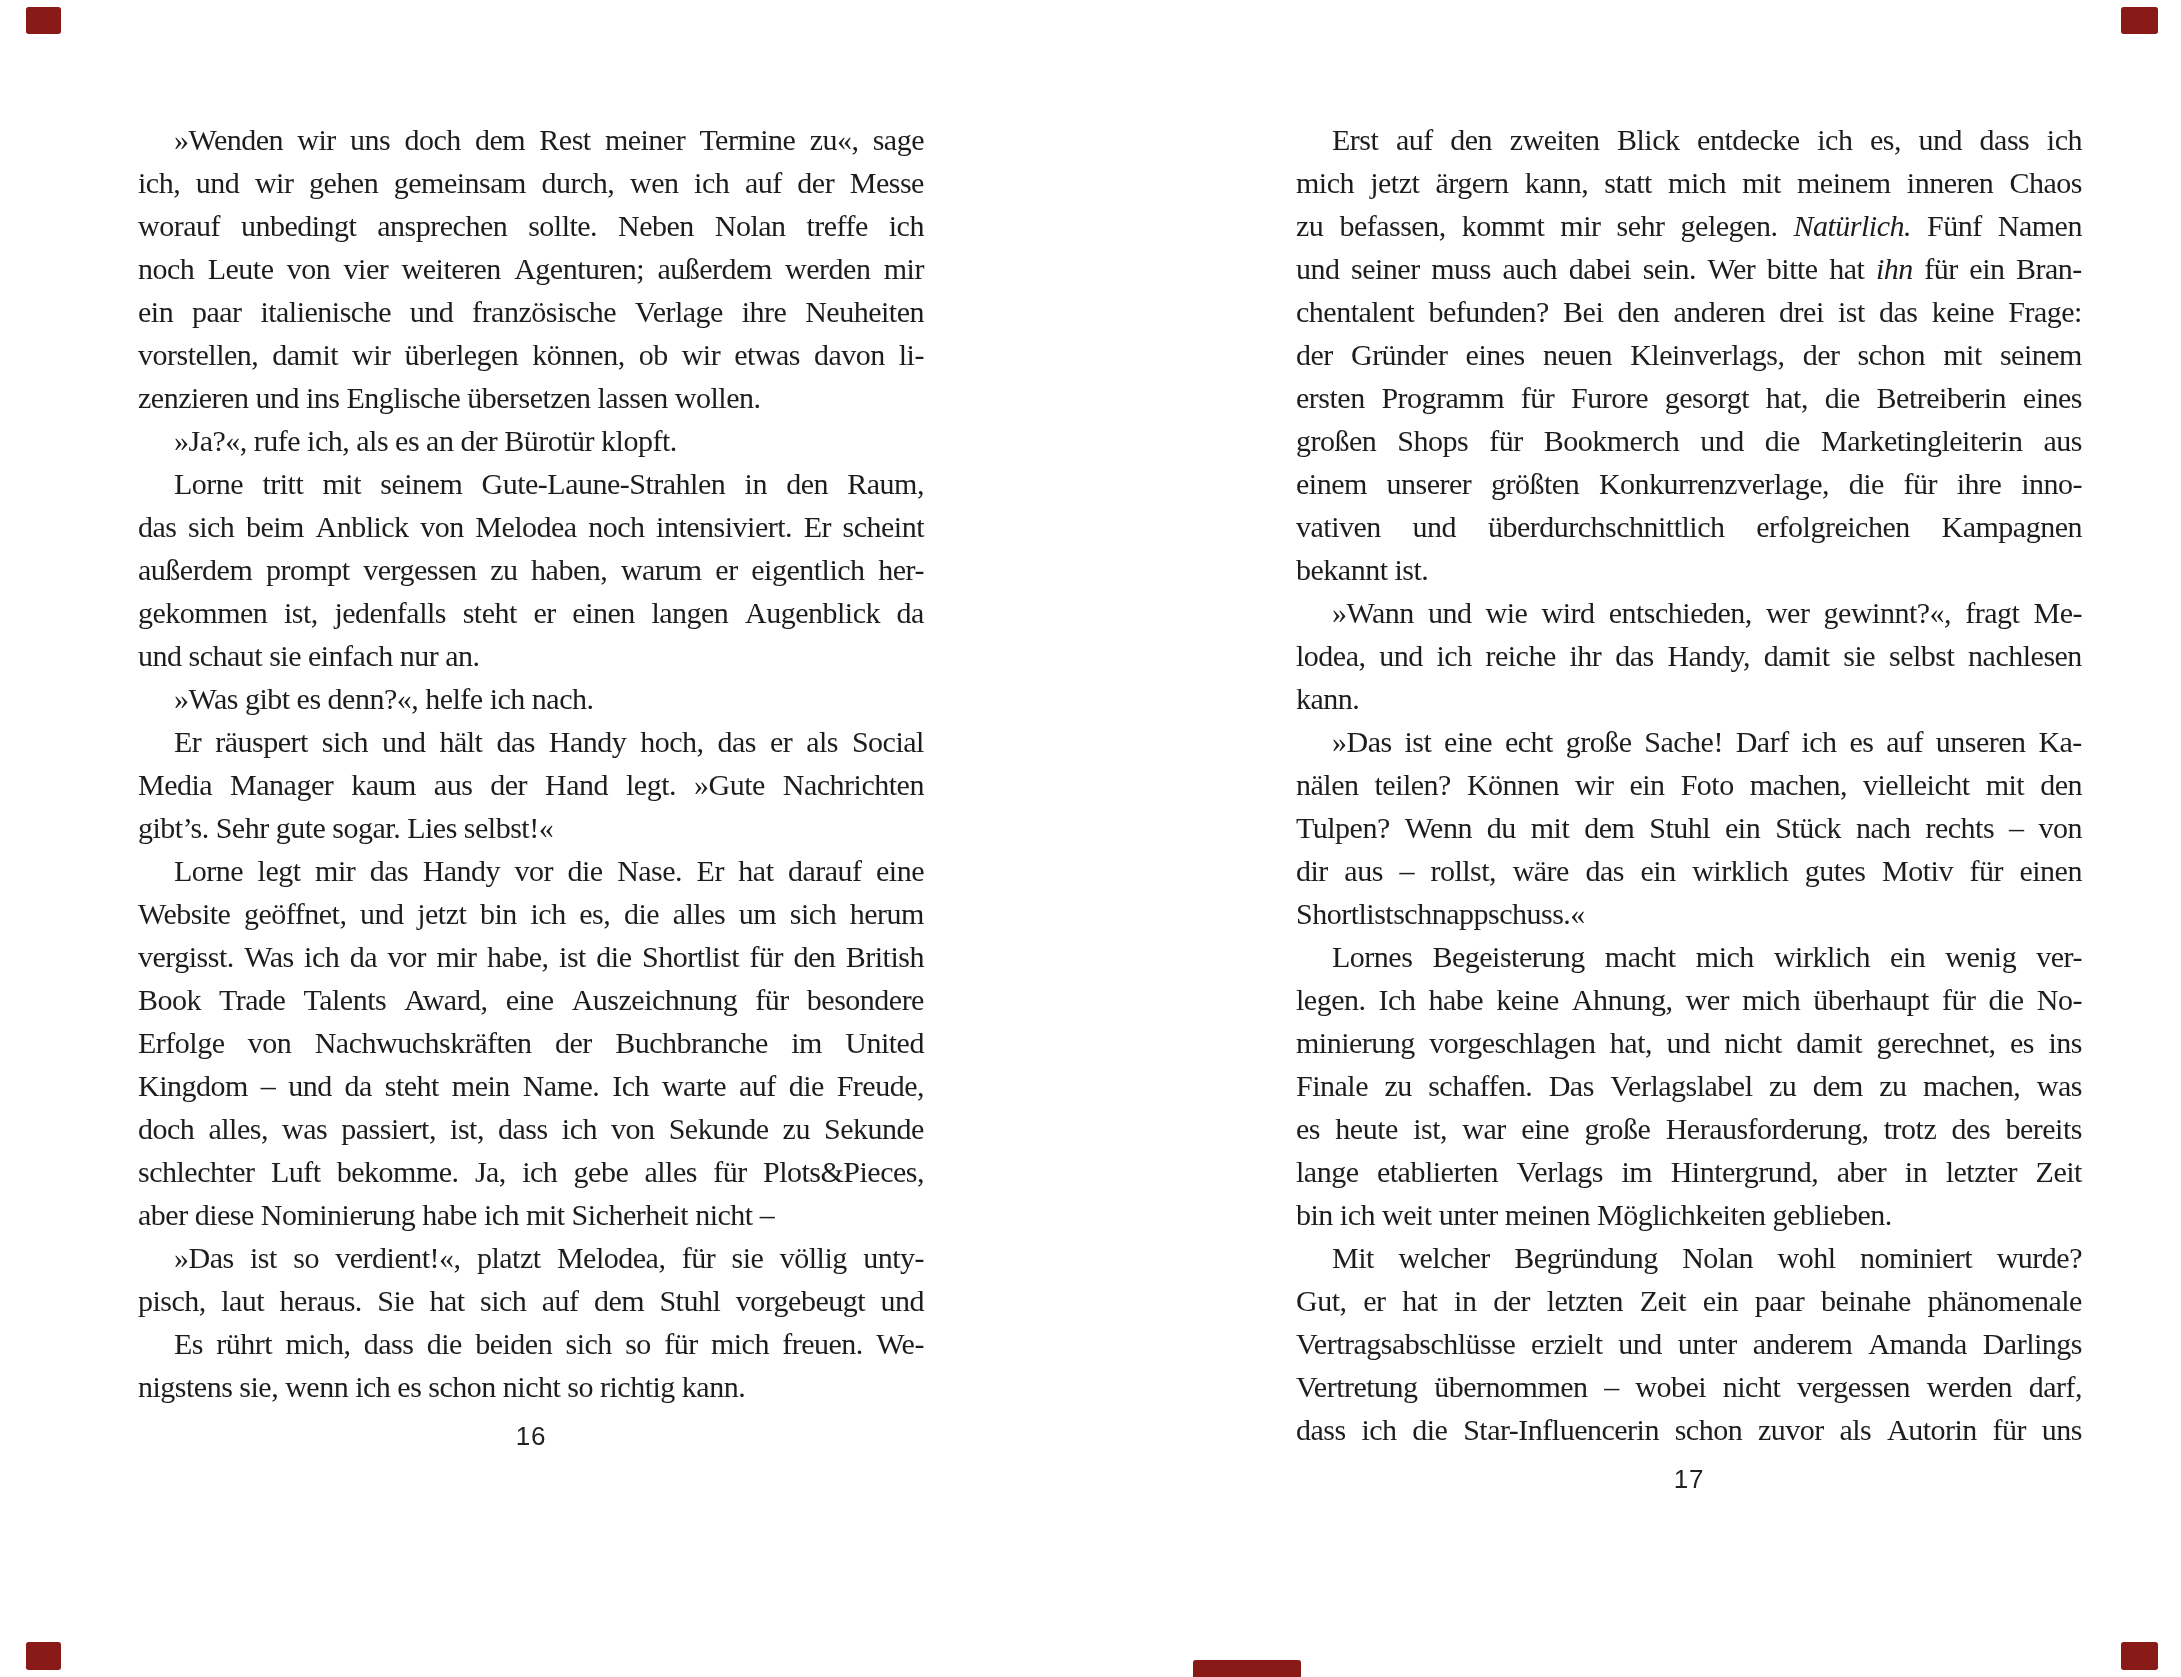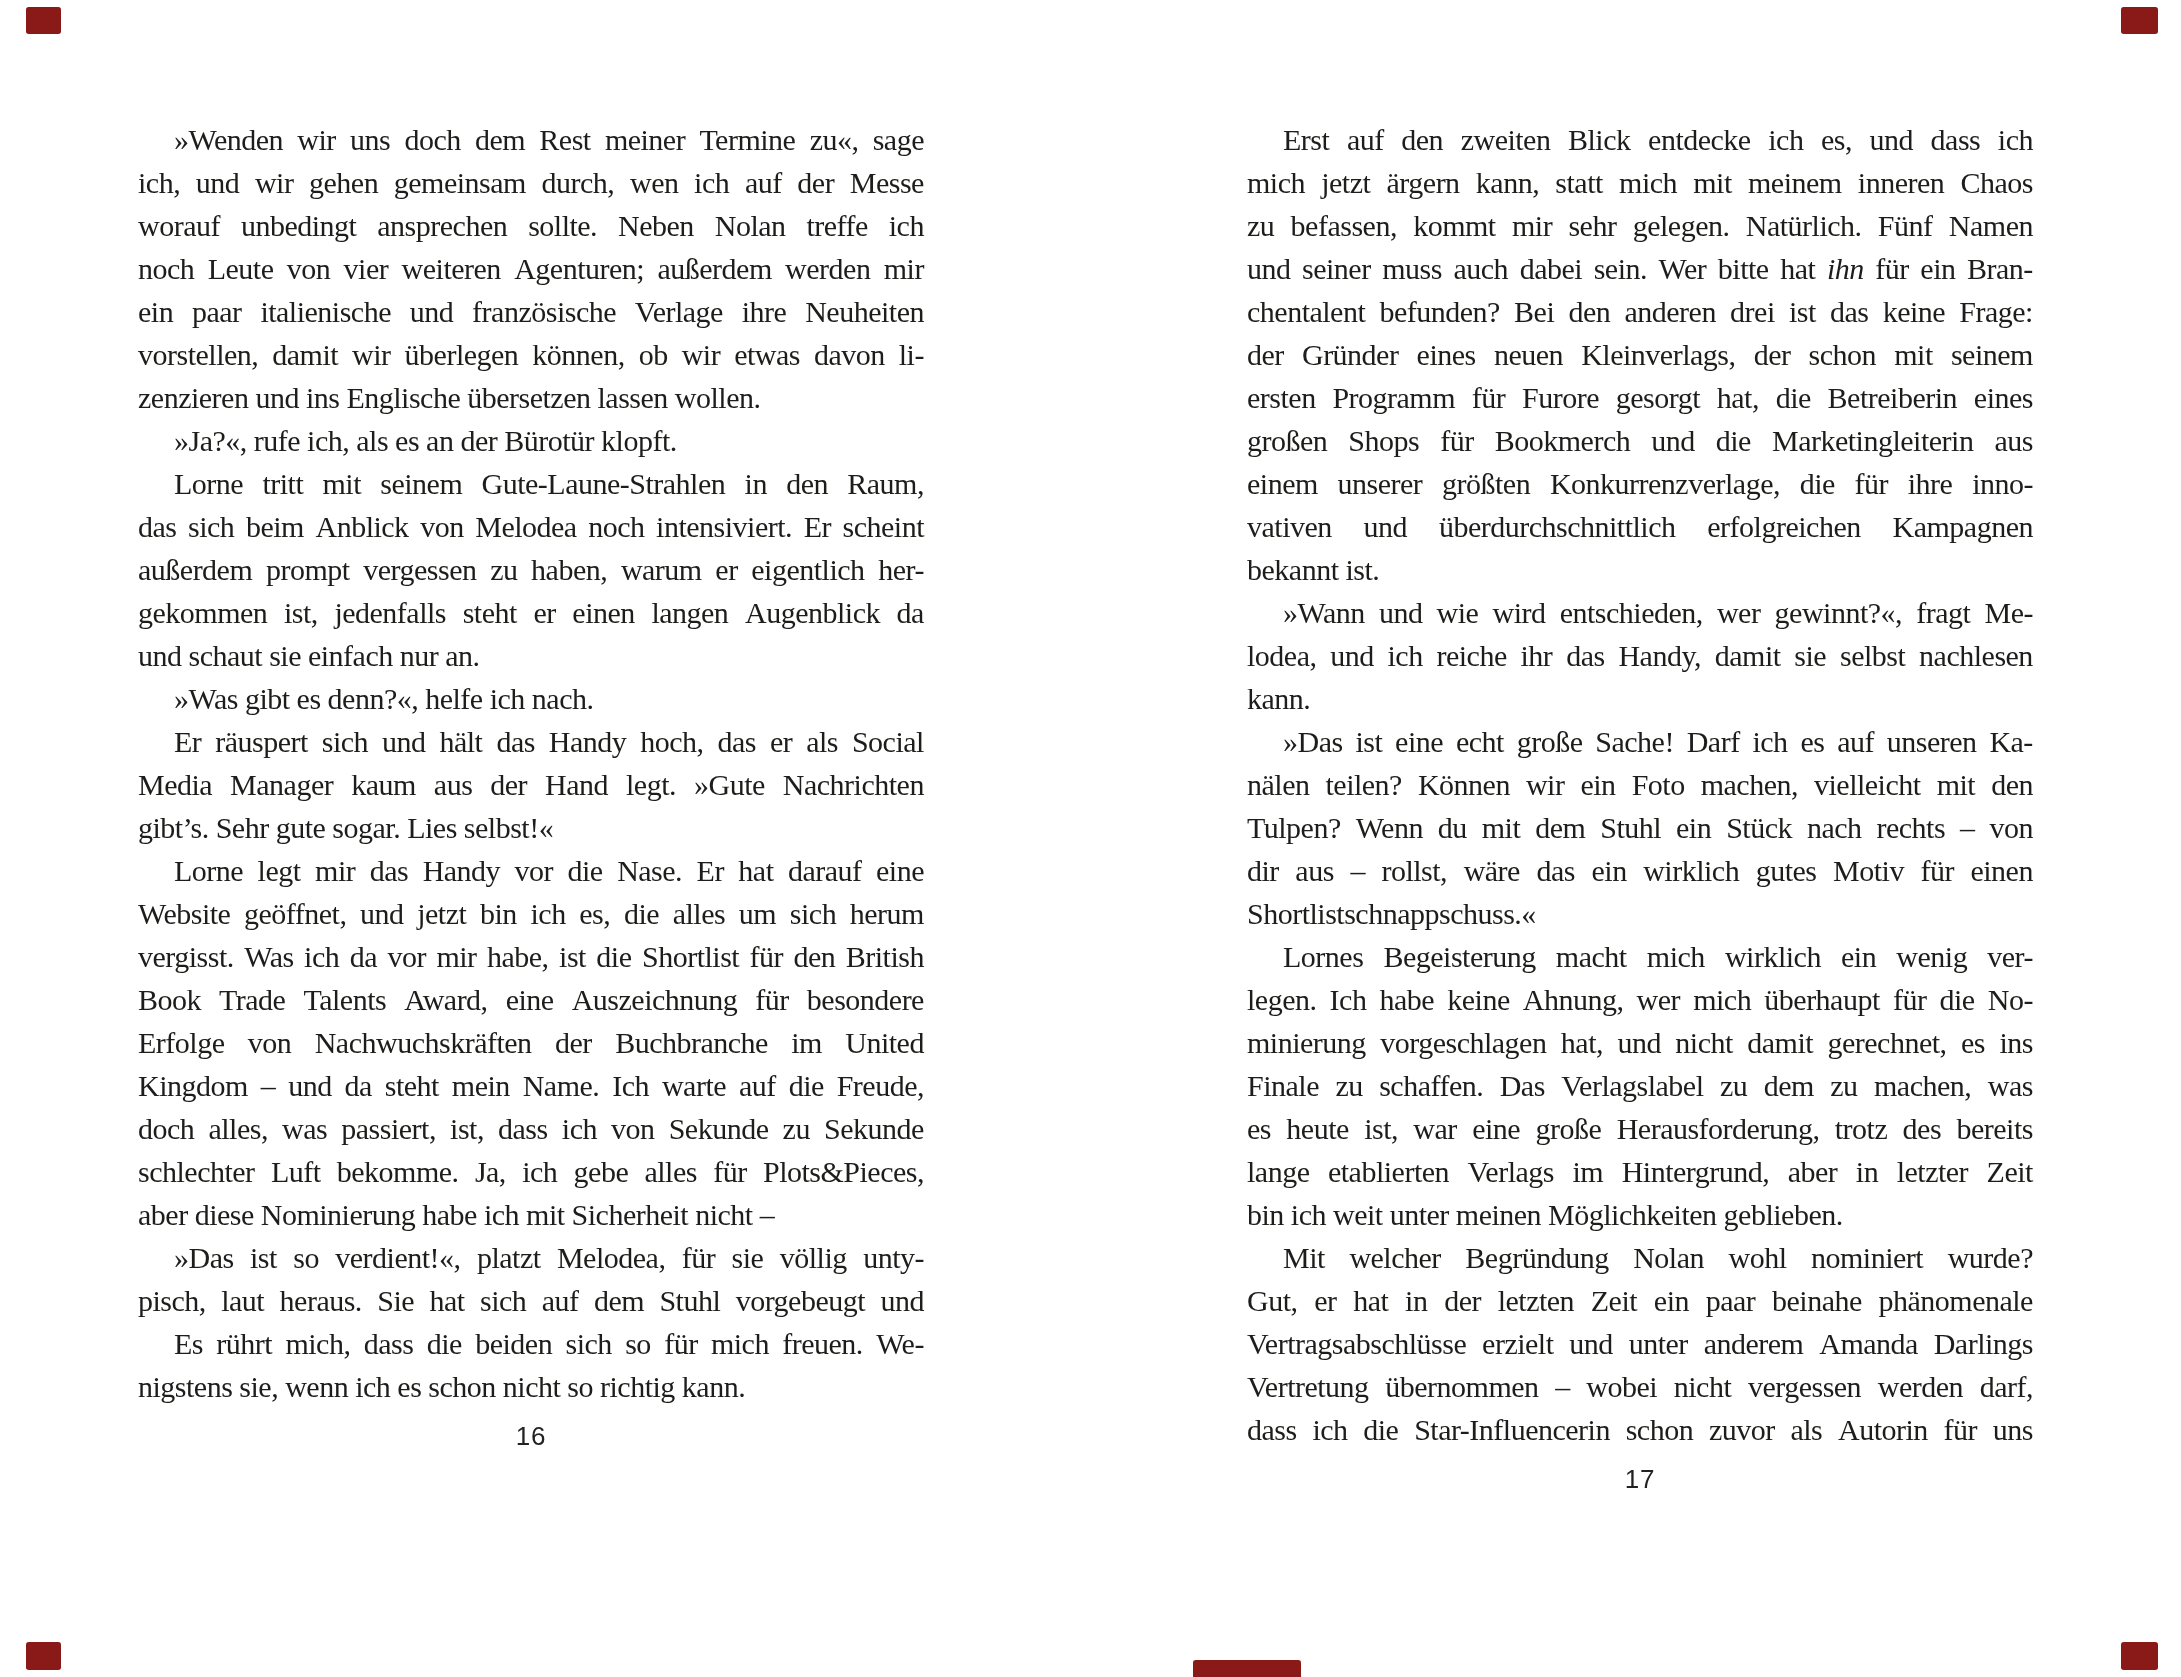"Erst" #page-right { left: 1247px -> 1296px }
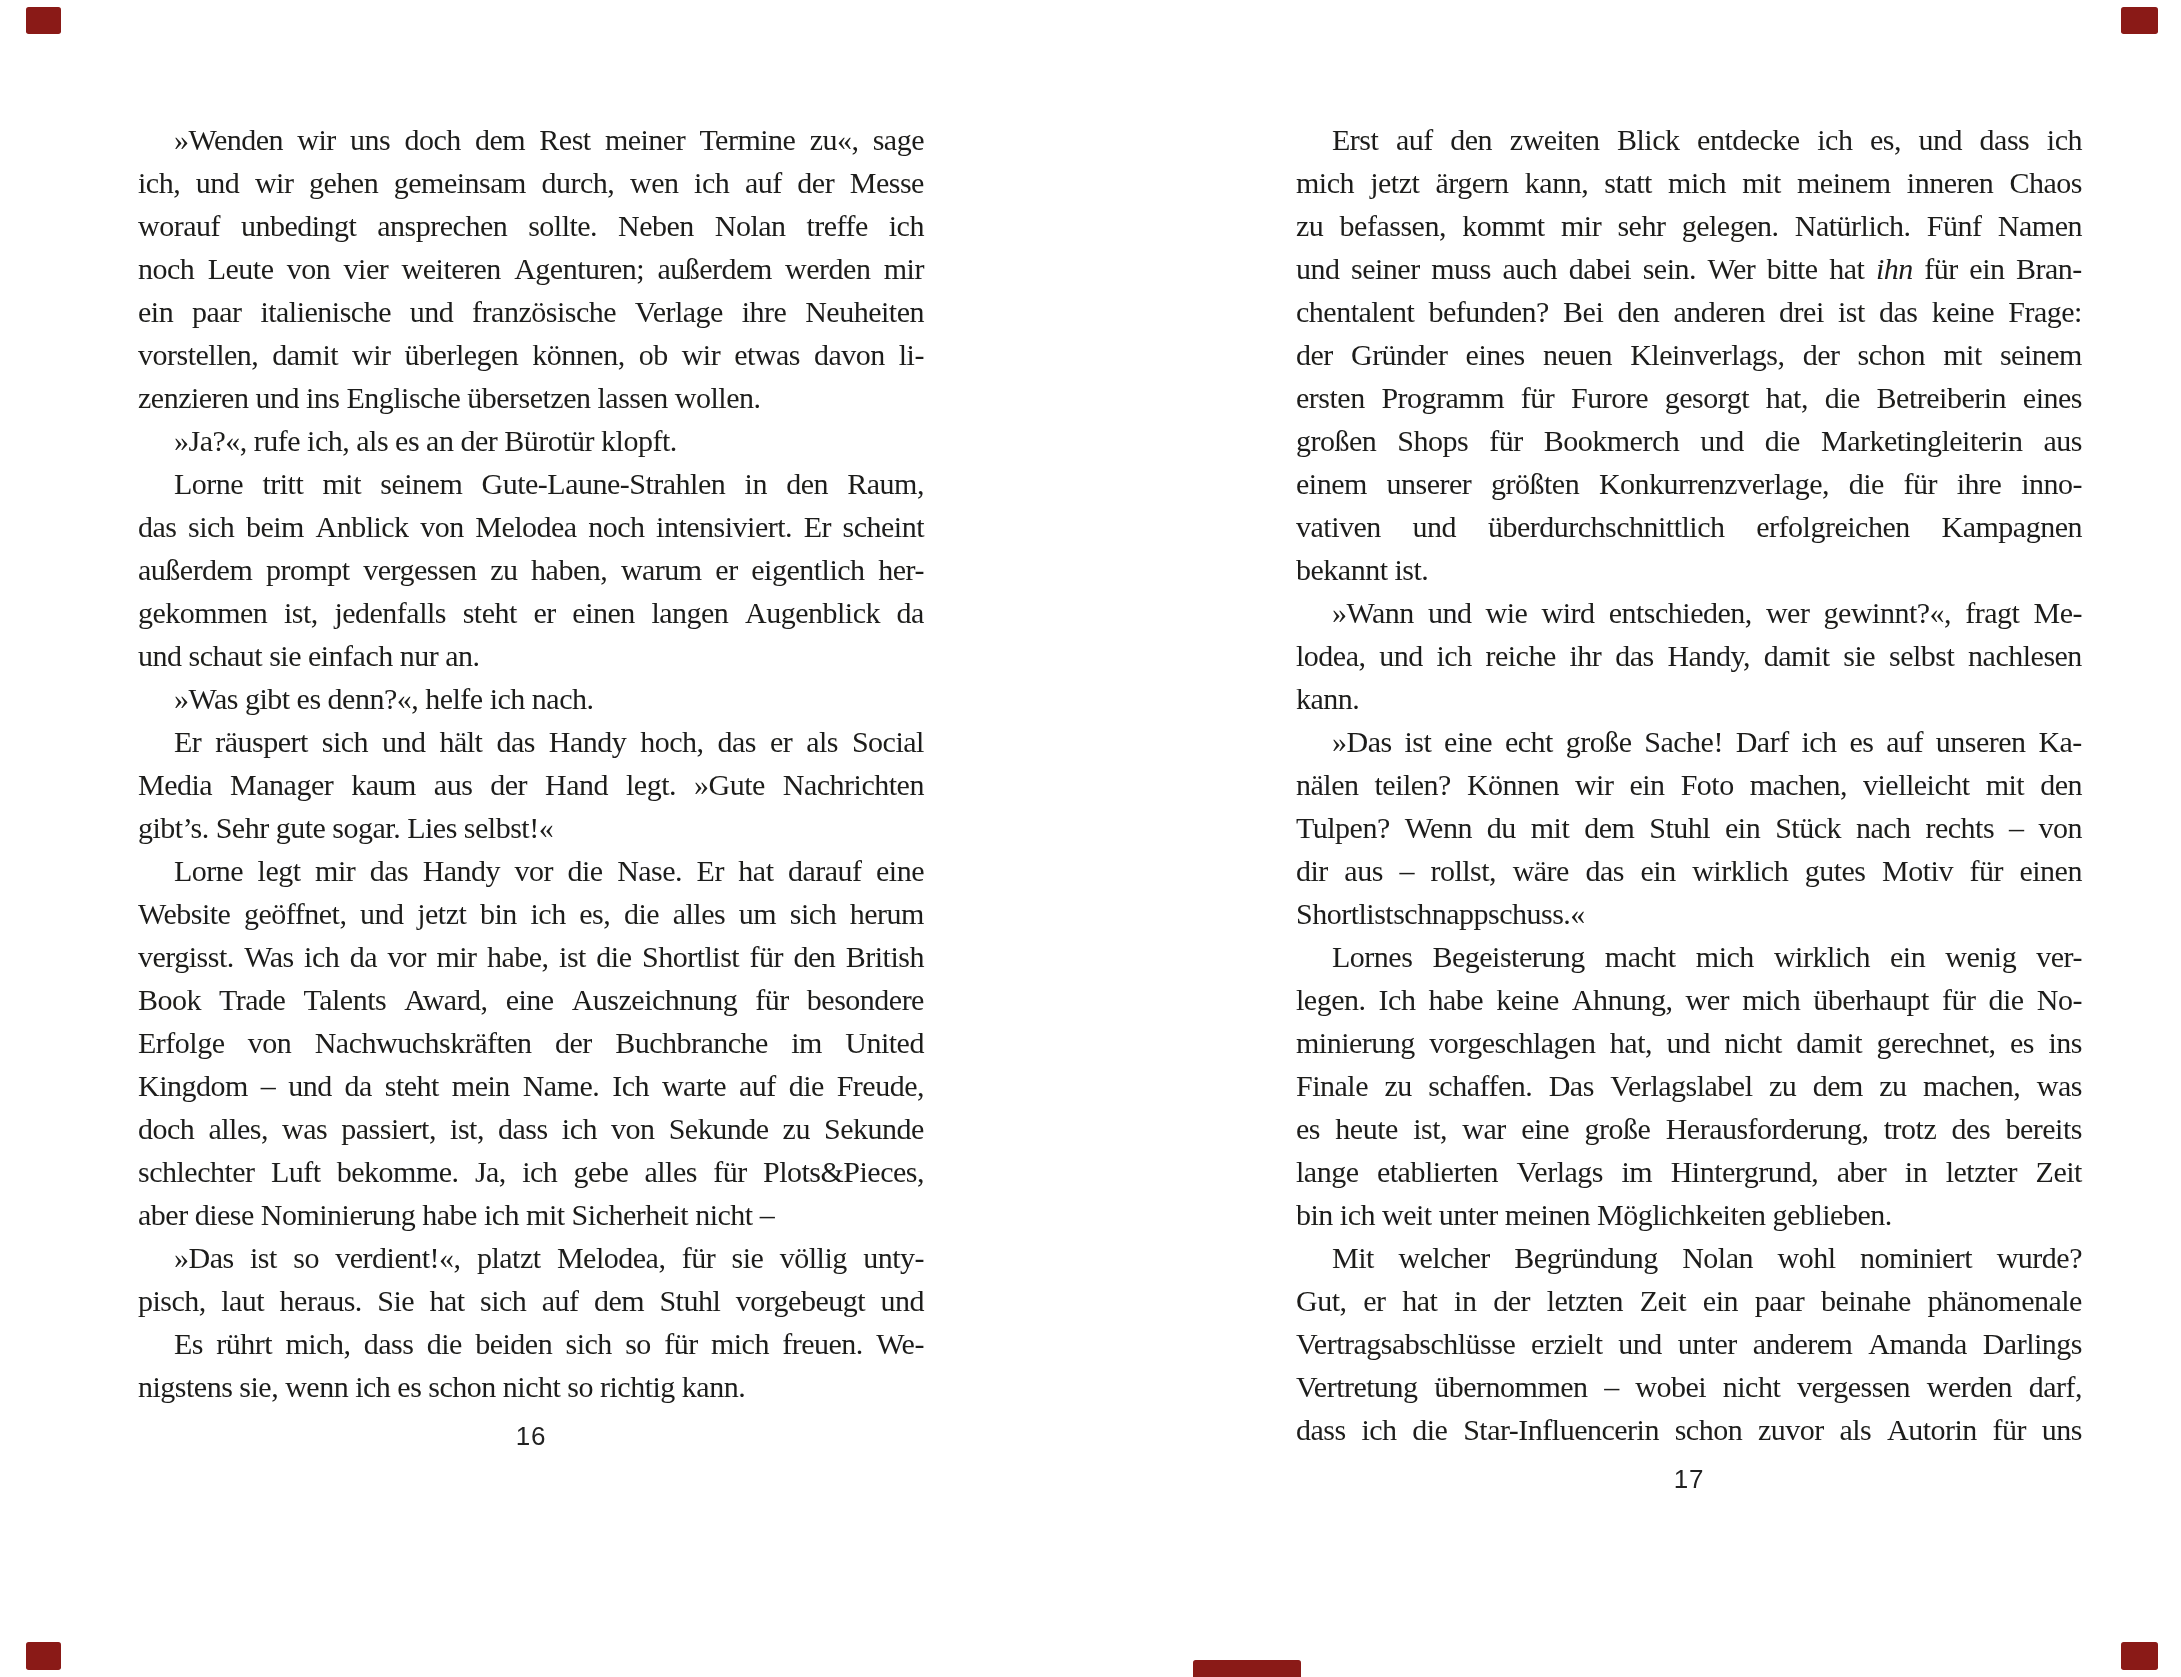"Natürlich." span { font-style: none -> italic }
